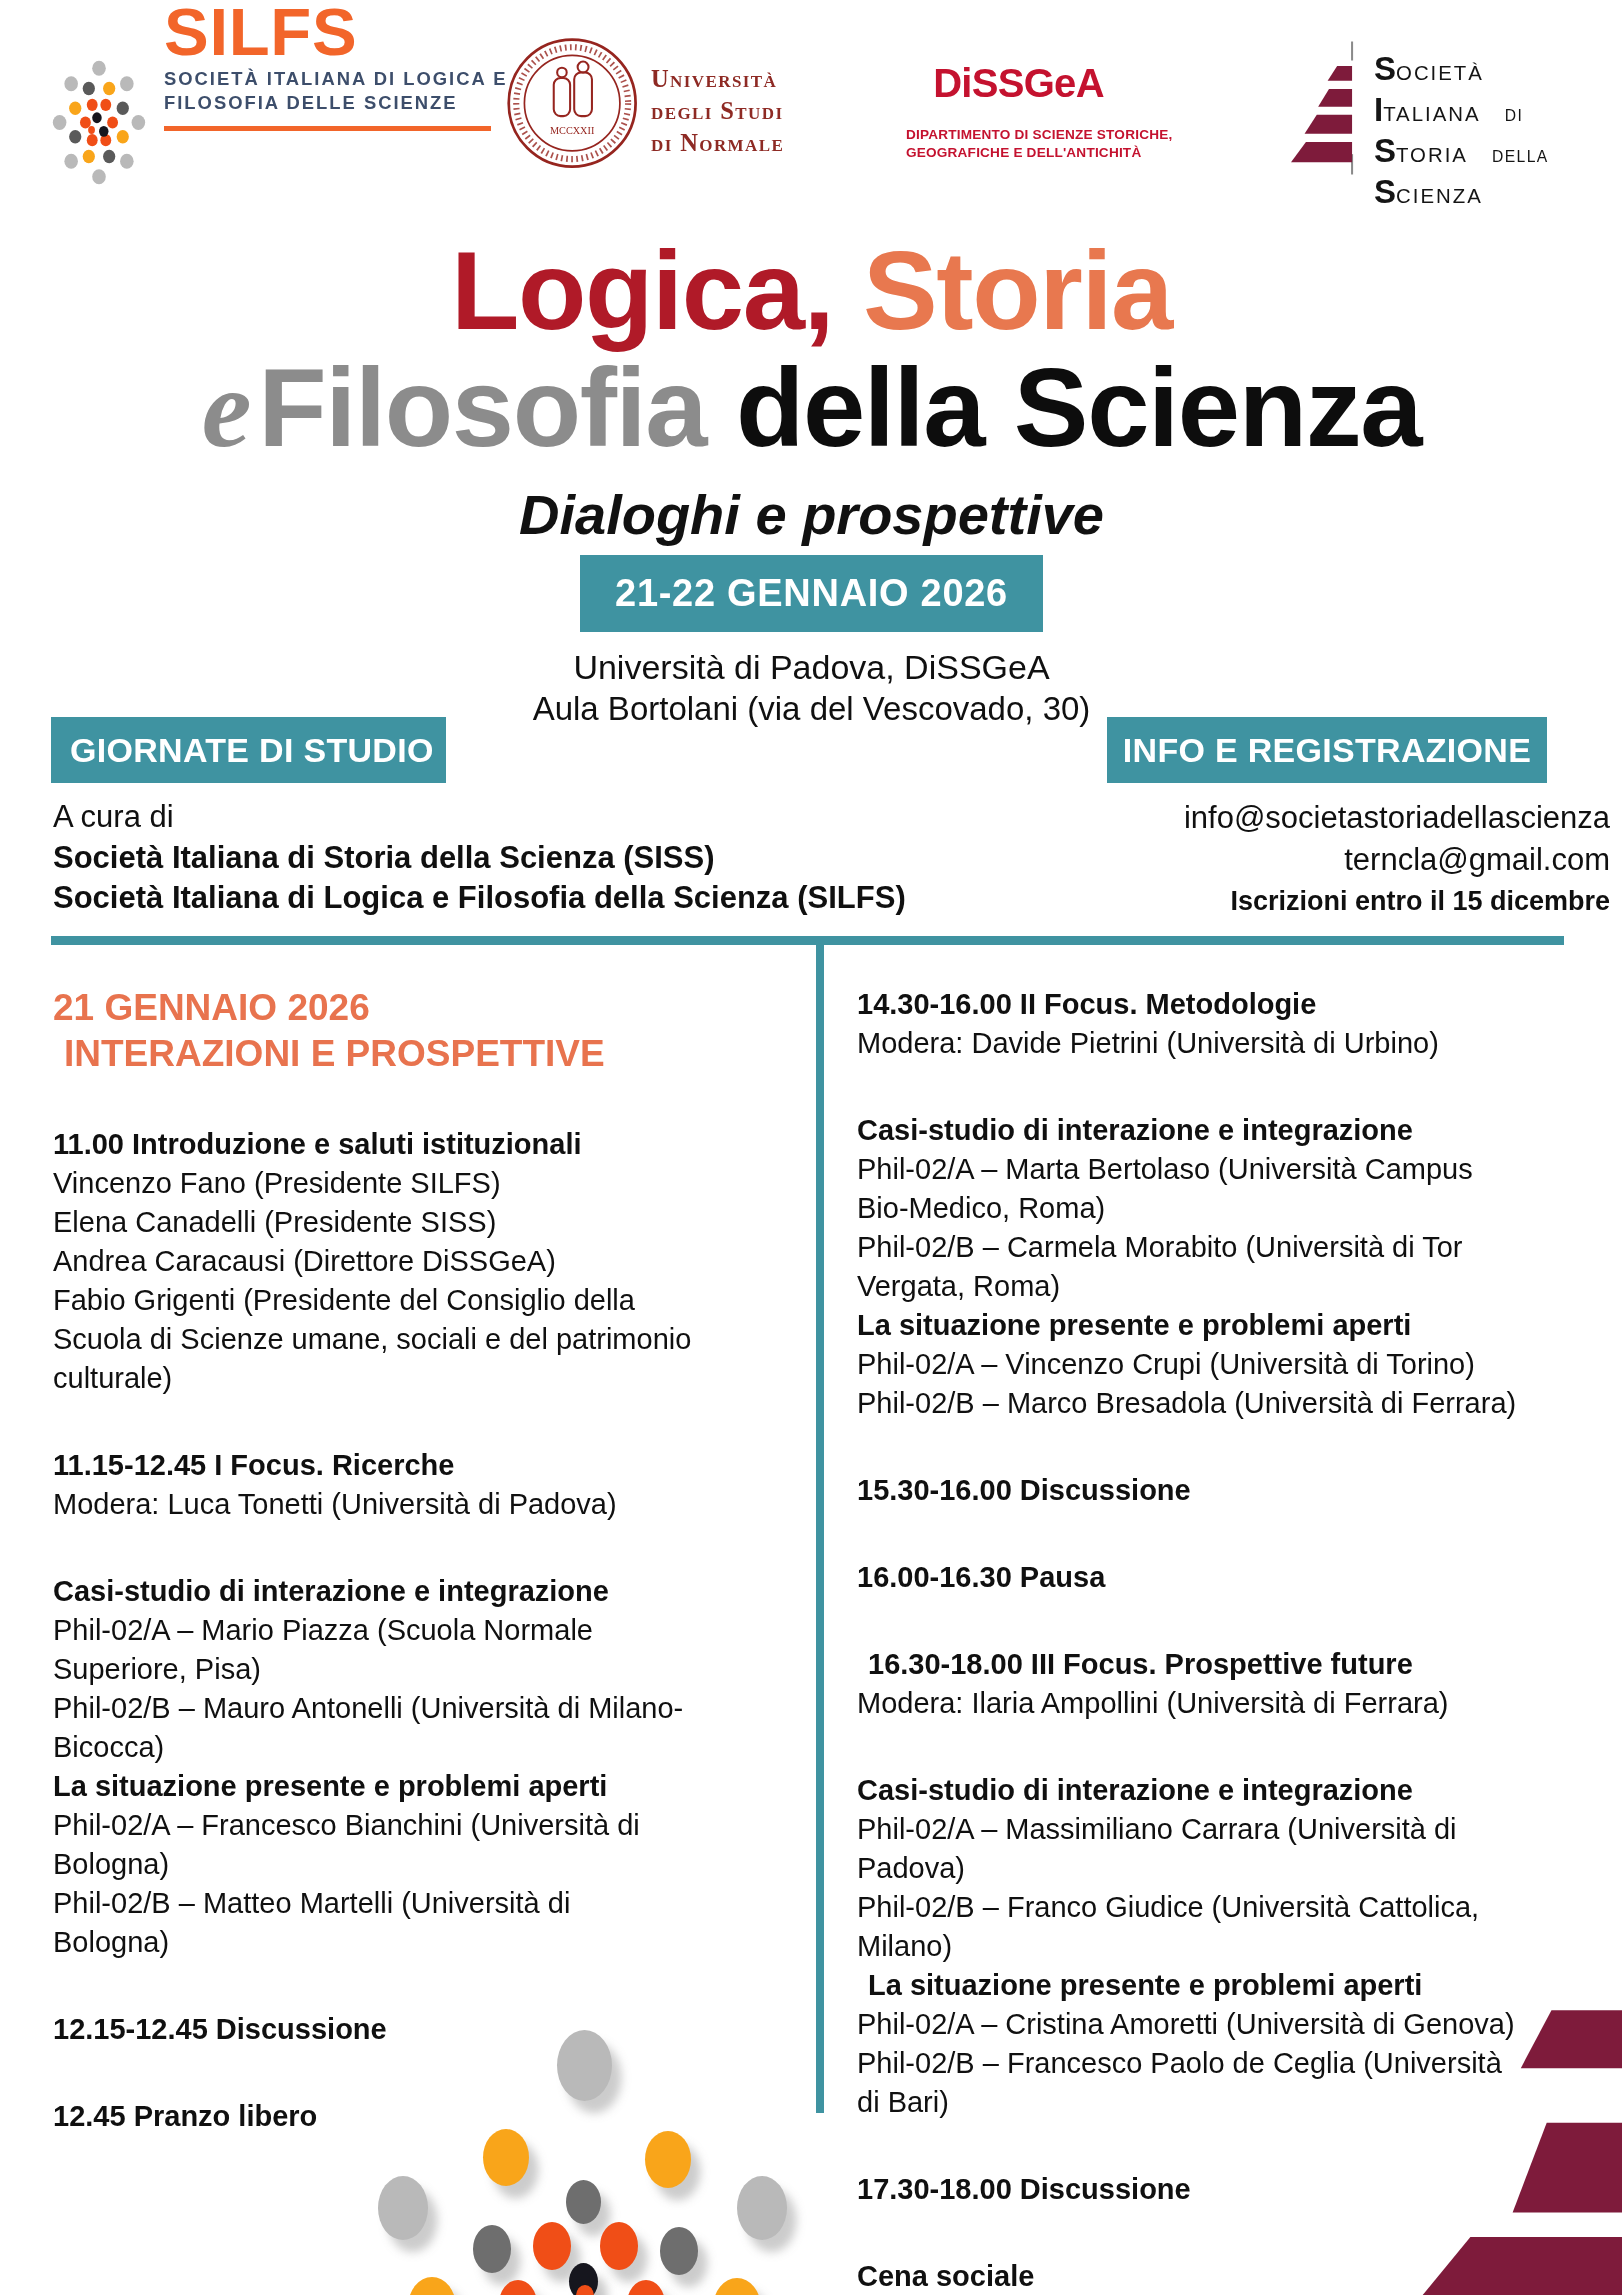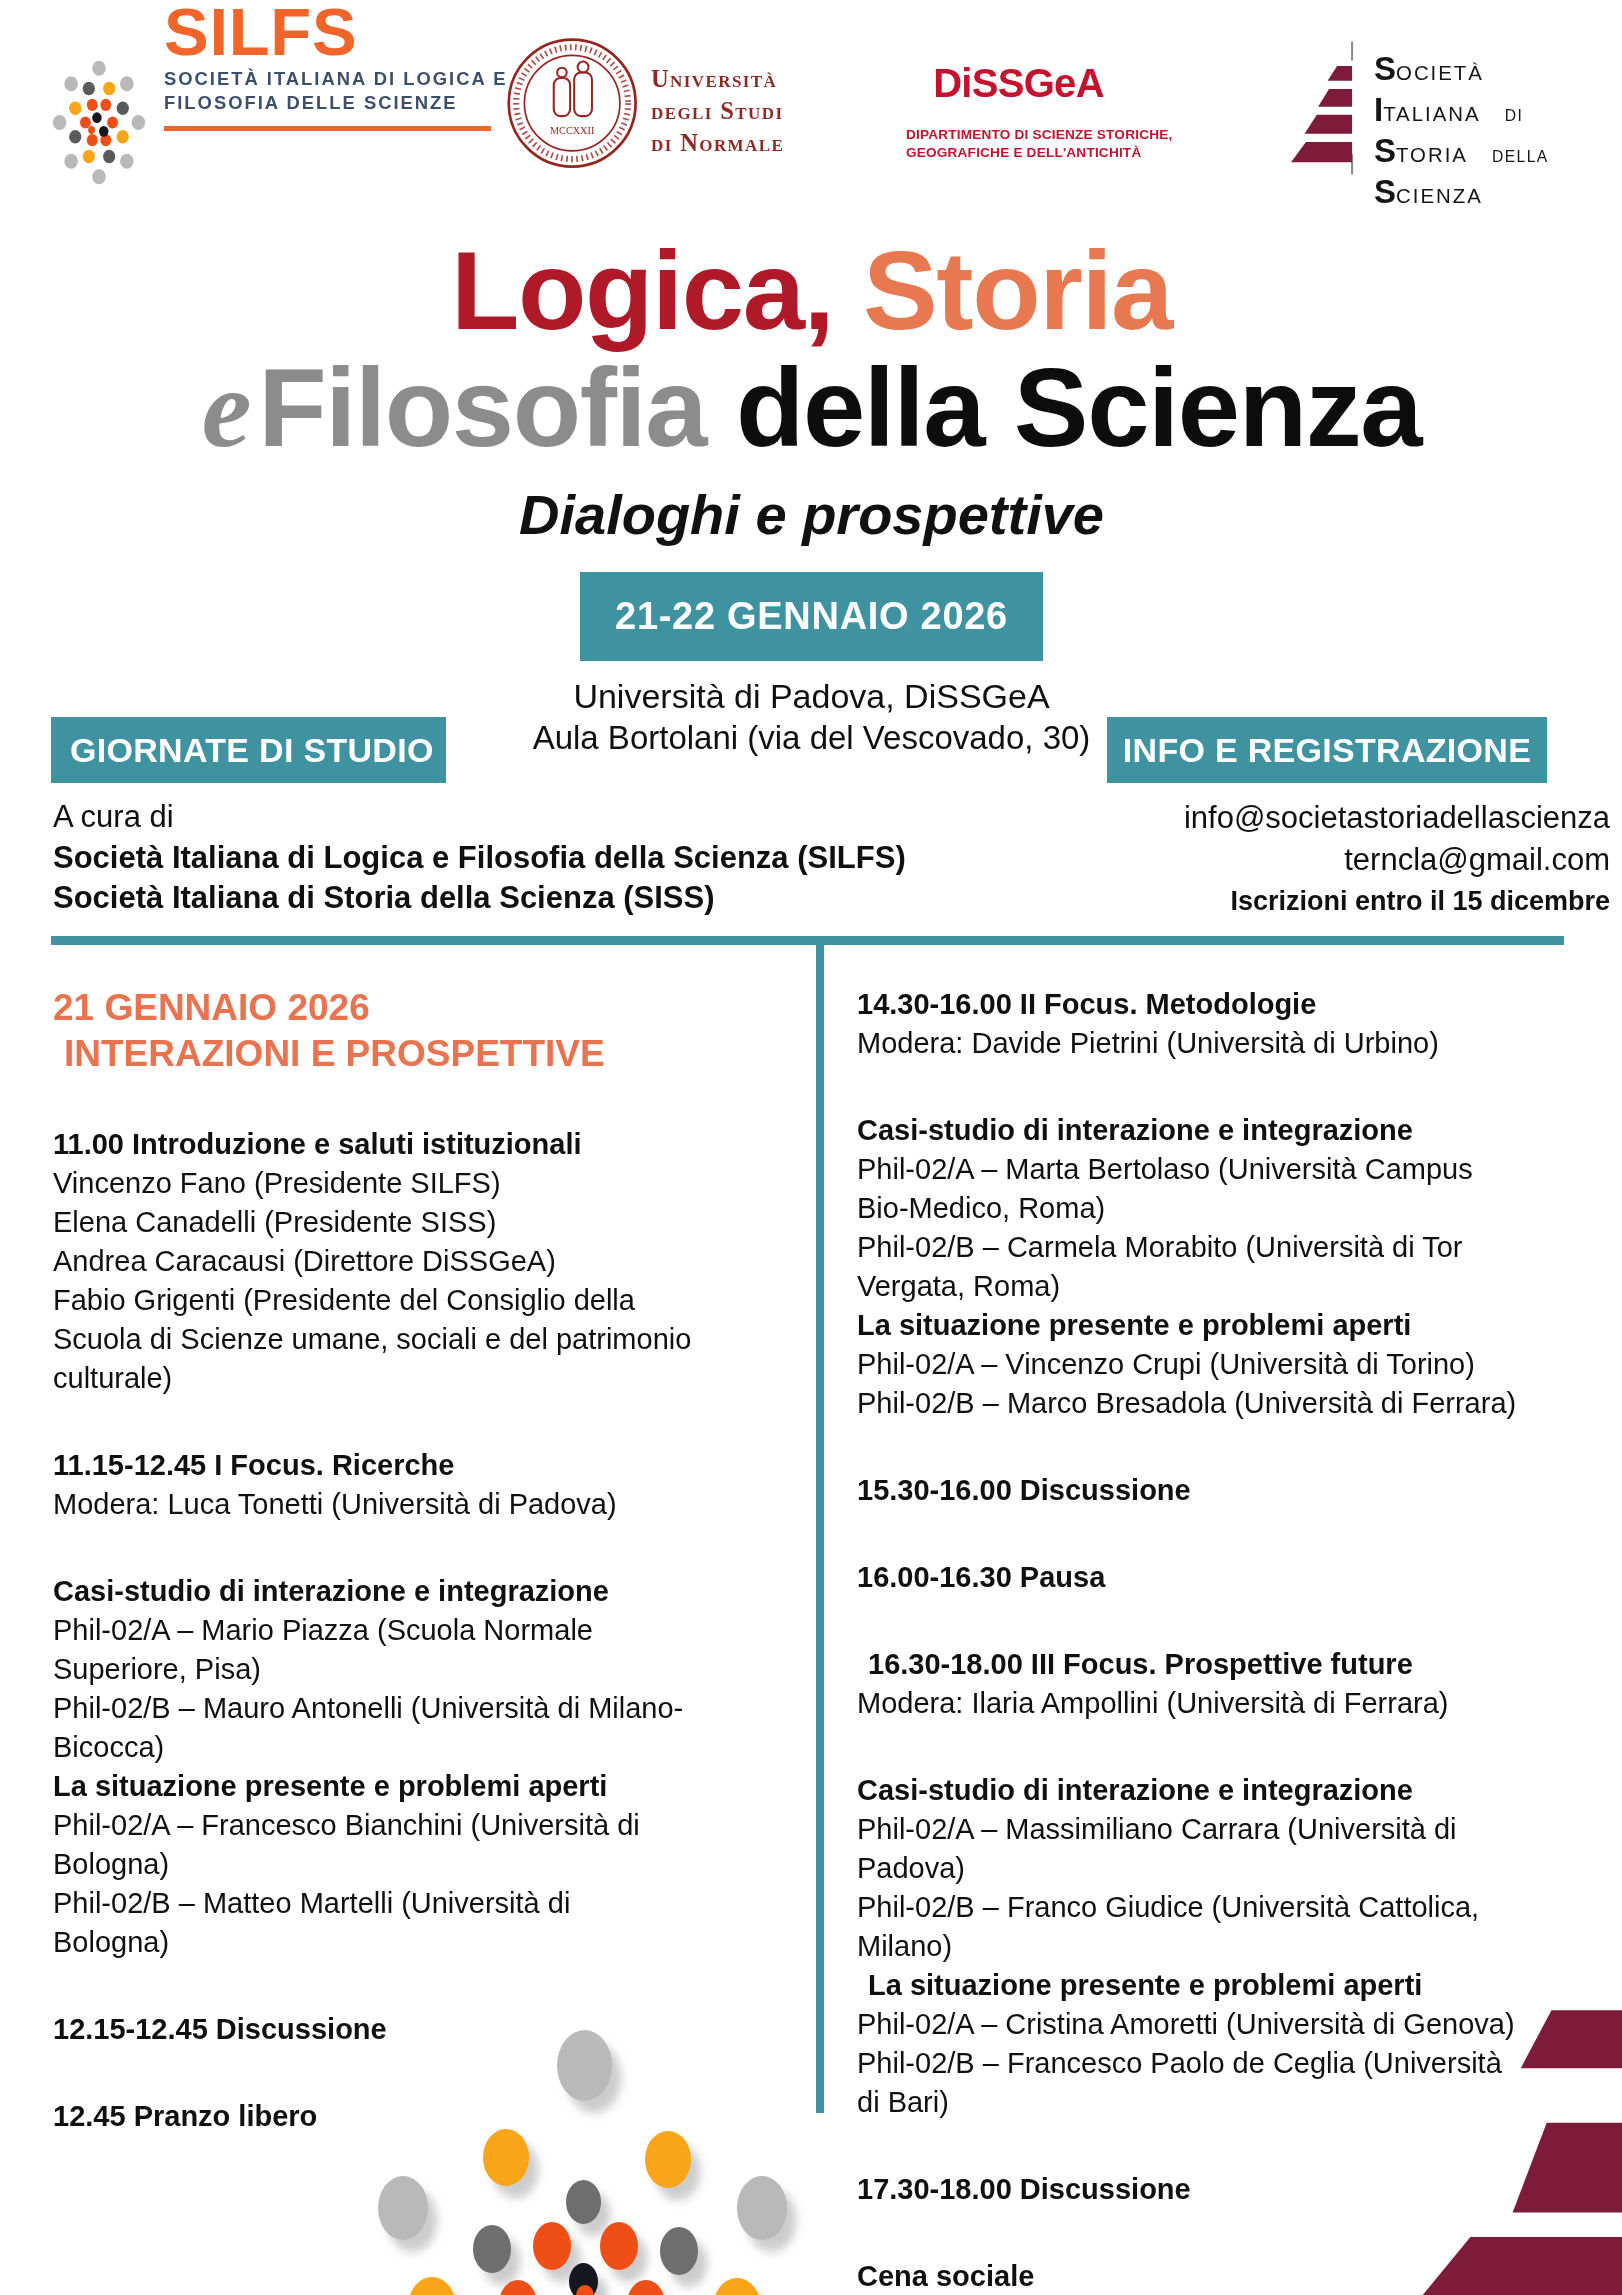"21-22 GENNAIO 2026" .date-pill { margin-top: 26px -> 9px; padding: 13px 35px -> 7px 35px }
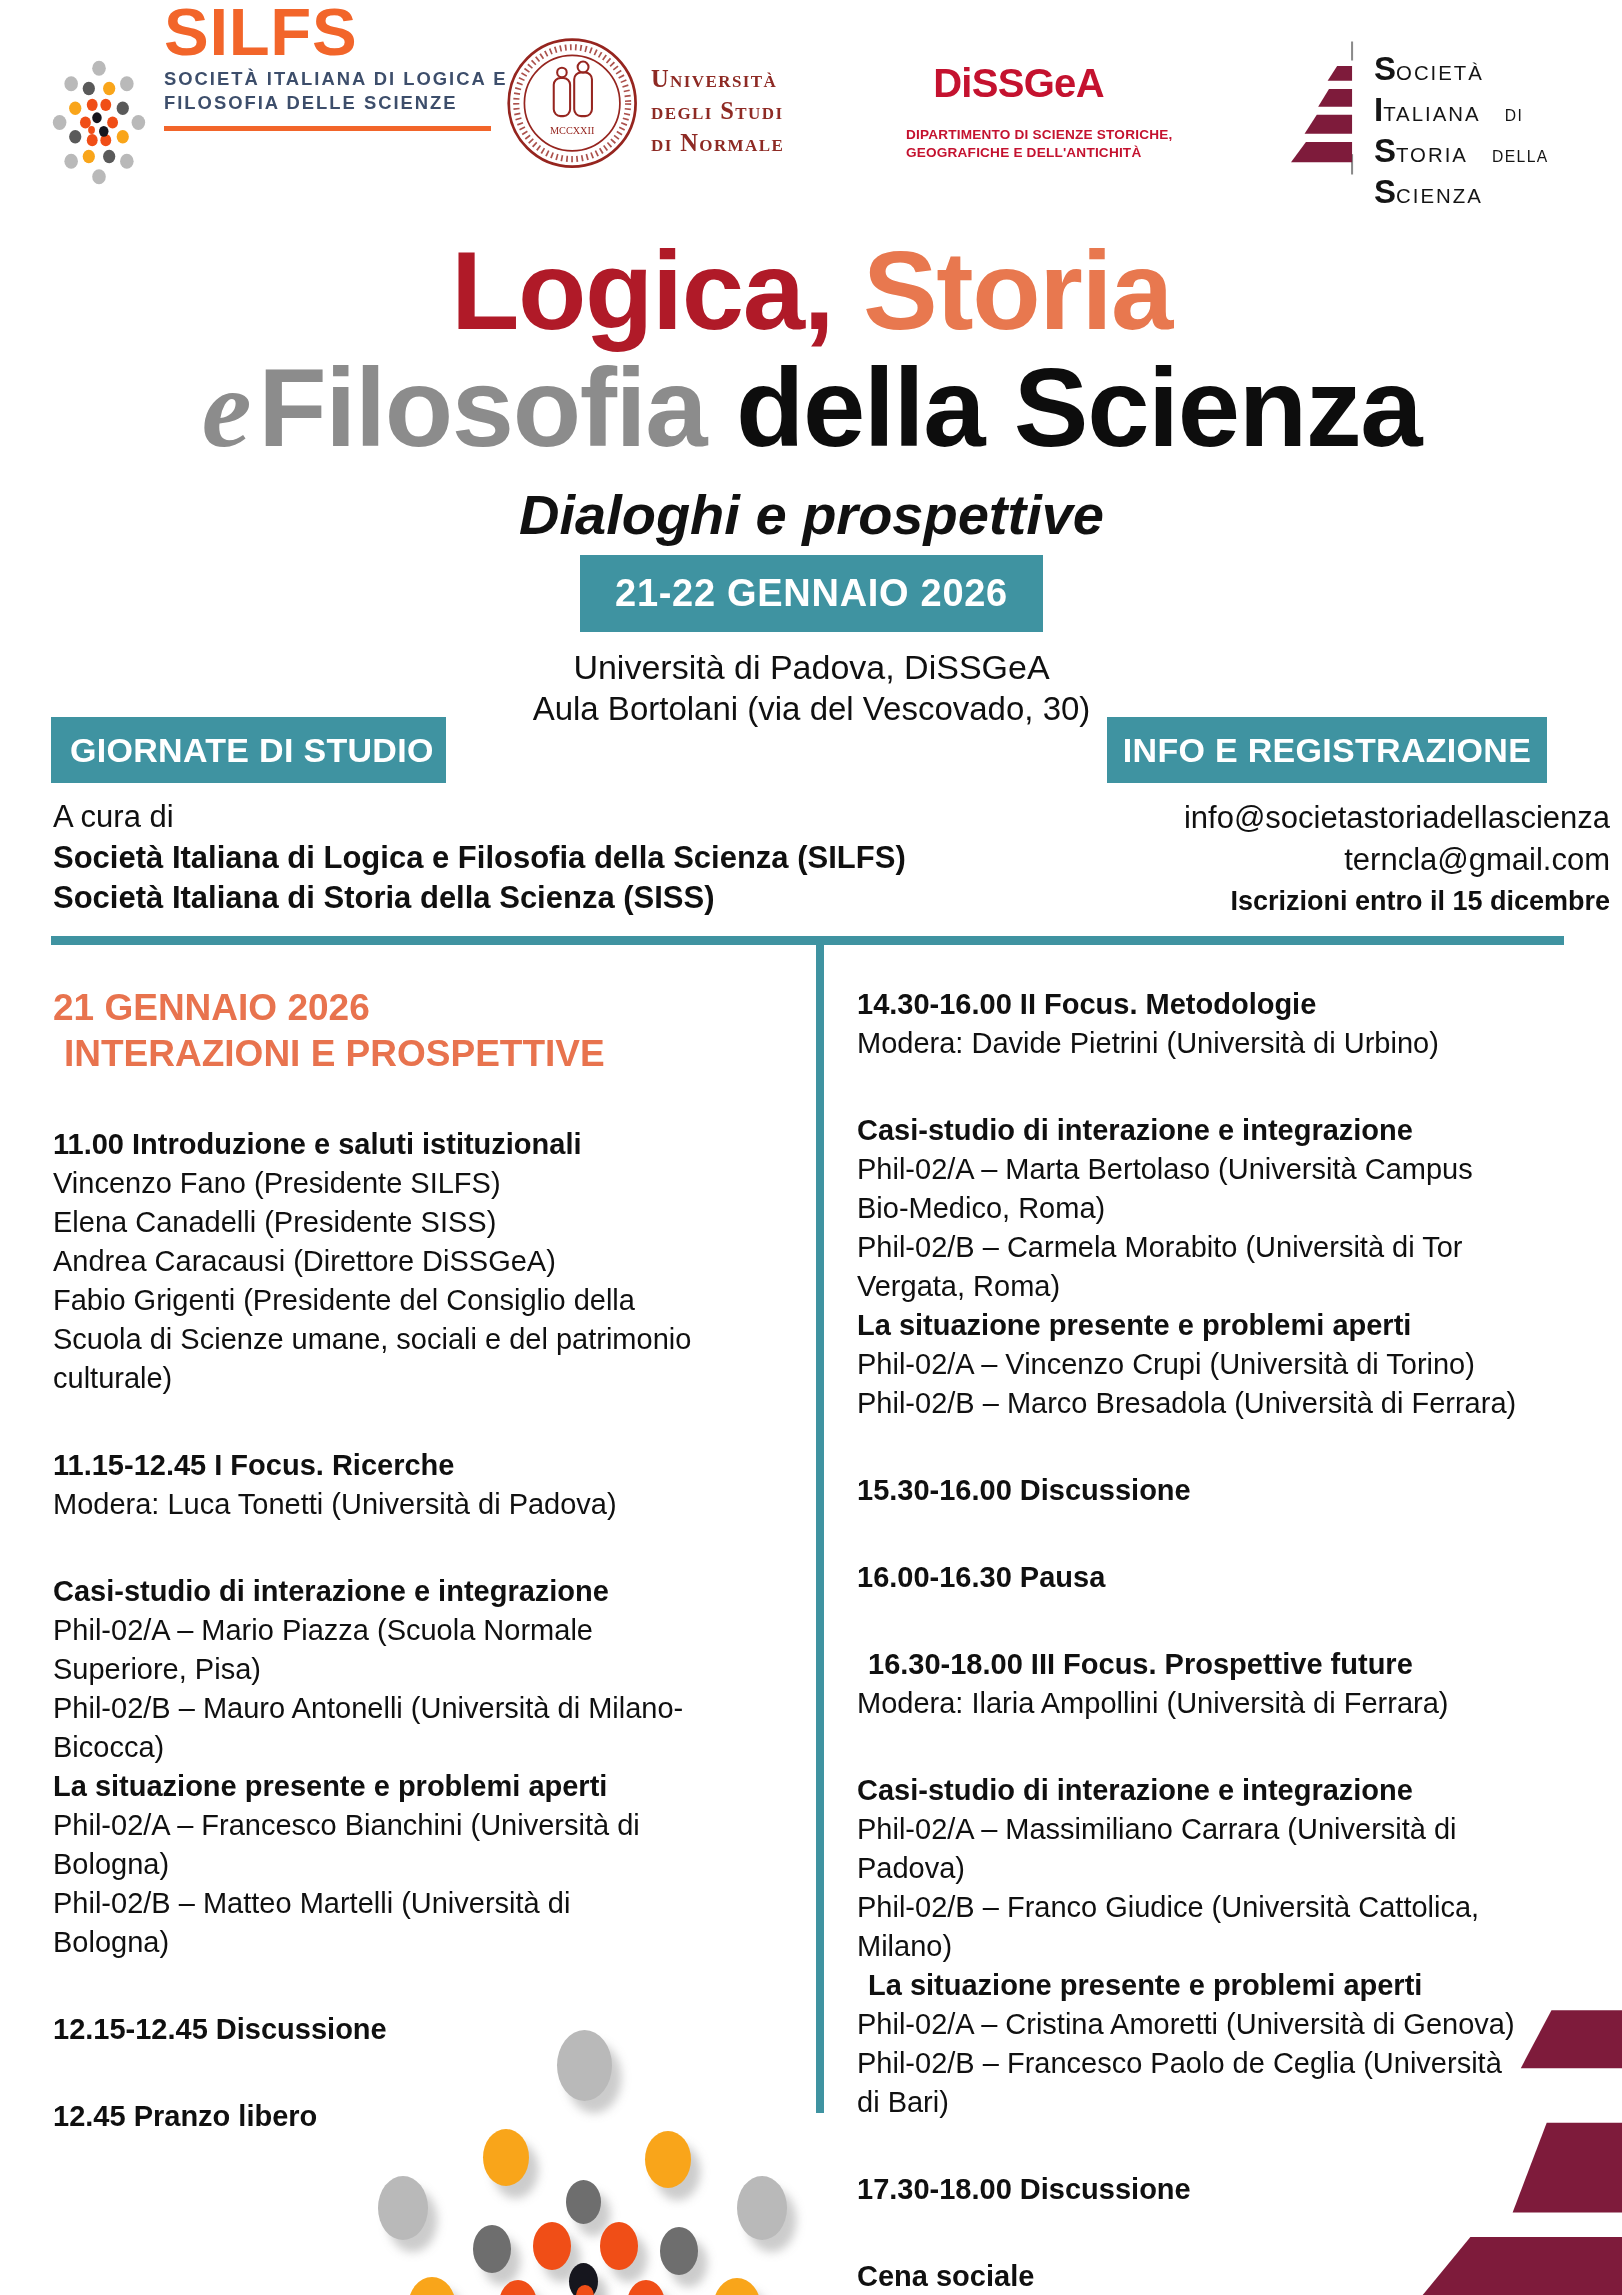"Società Italiana di Logica e Filosofia" div.cur-org { order: before "Società Italiana di Storia della" -> after "Società Italiana di Storia della" }
